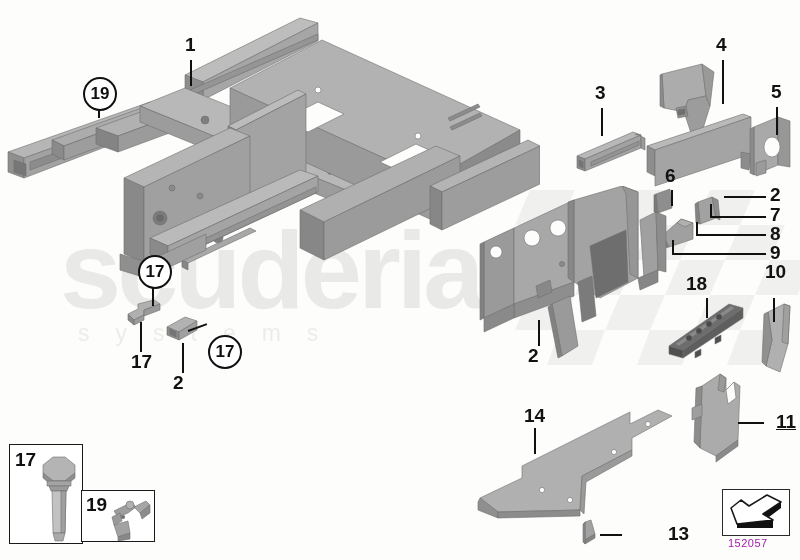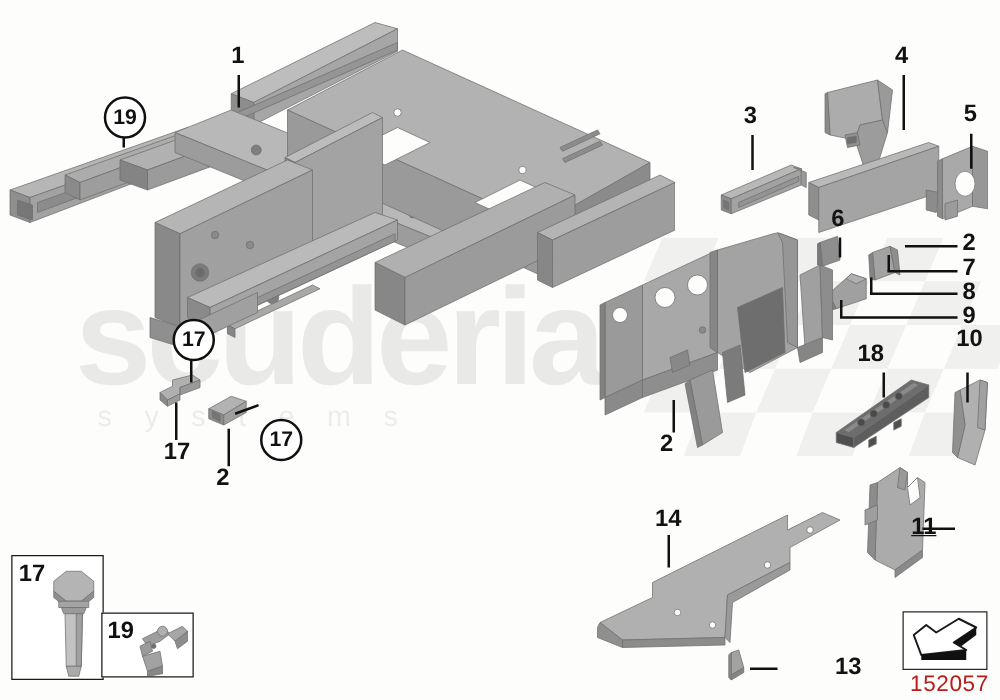"11" div.num { left: 729px -> 776px }
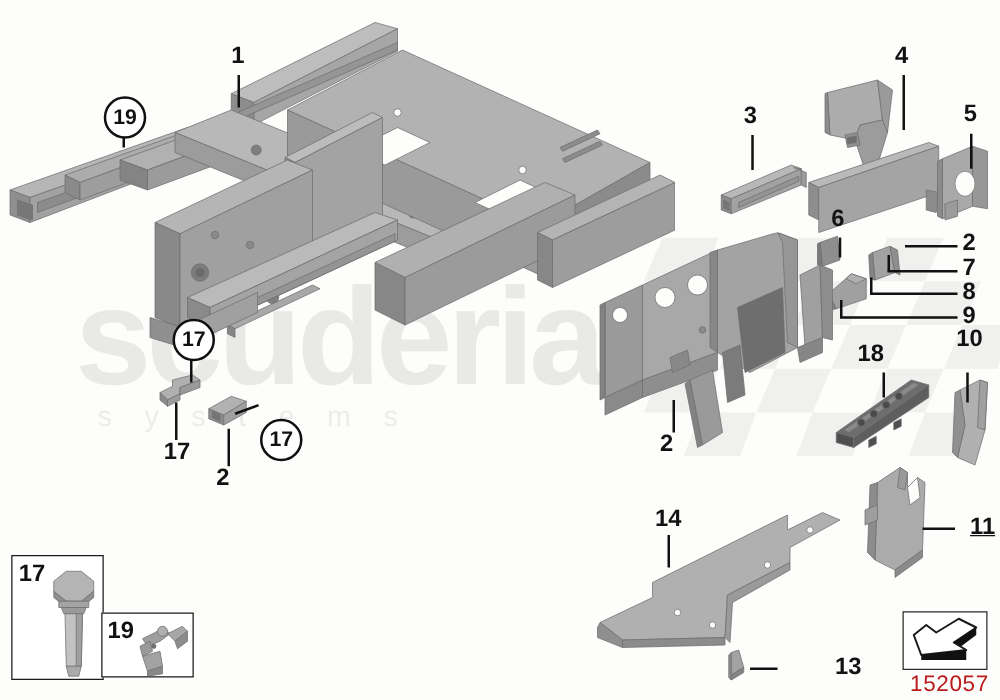"152057" .diagid { color: #b91c1c -> #a21caf; font-size: 18px -> 11px }
